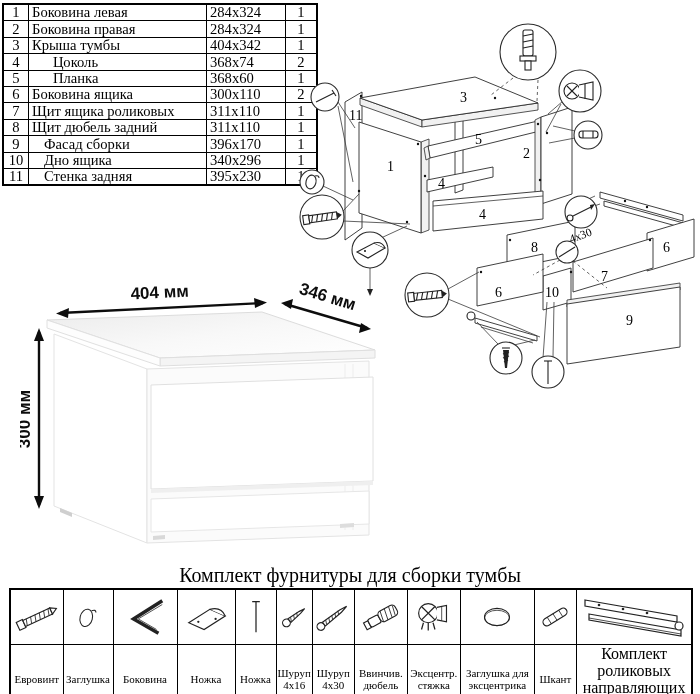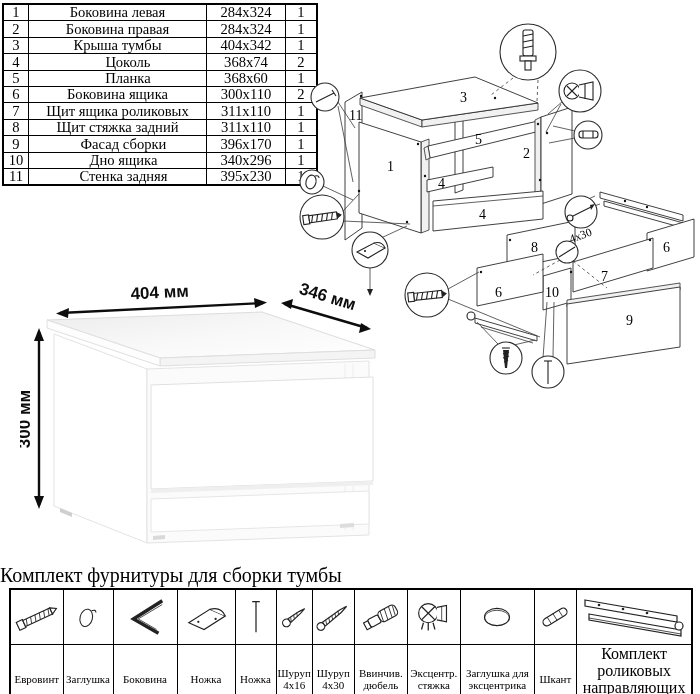"Боковина левая" table.parts td.name { text-align: center -> left }
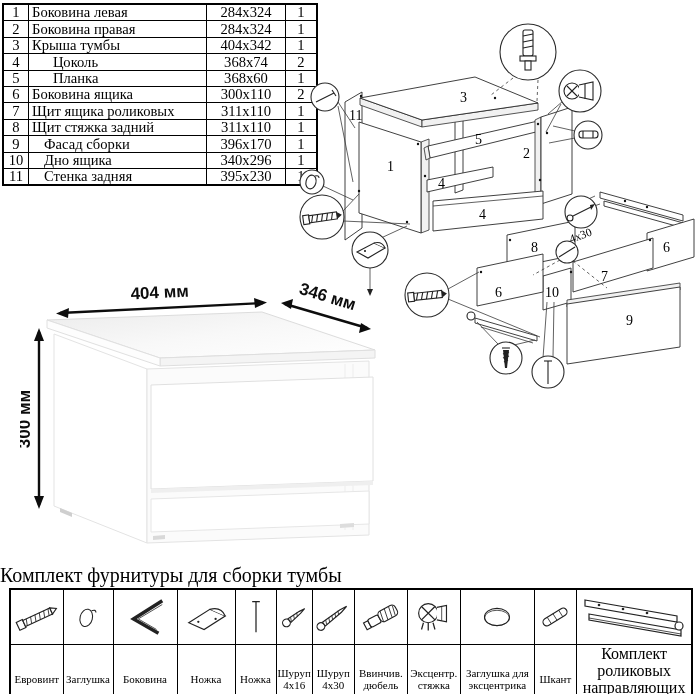"284x324" table.parts td.size { text-align: center -> left }
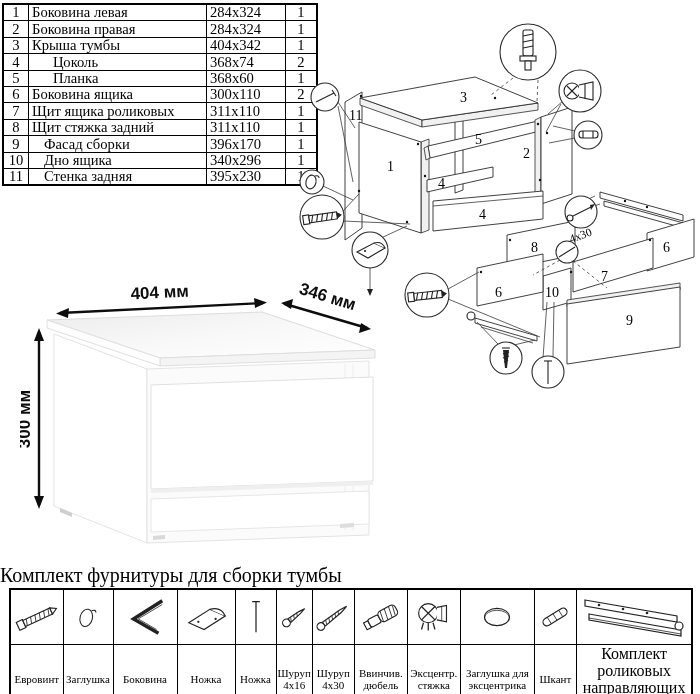"Щит стяжка задний" td.name { text: стяжка -> дюбель }
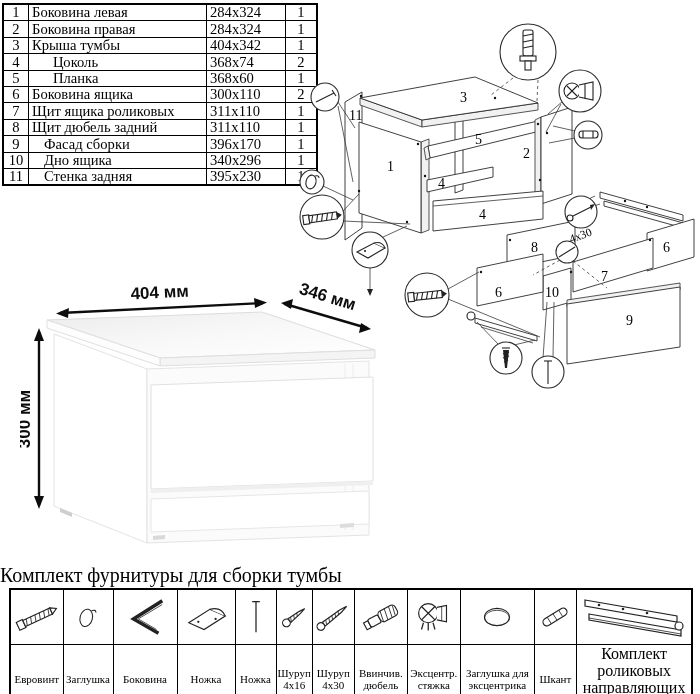"Комплект фурнитуры для сборки тумбы" #hw-title { text-align: none -> center }
